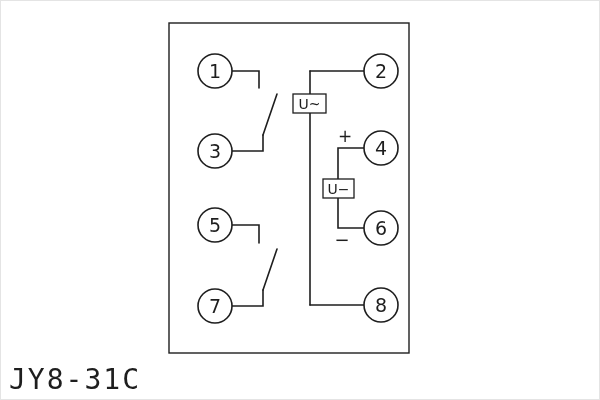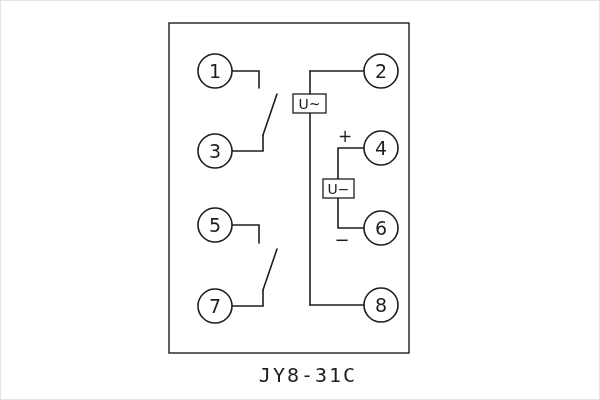"JY8-31C" .caption { font-size: 20px -> 28px; left: 16px -> 8px; text-align: center -> none }
